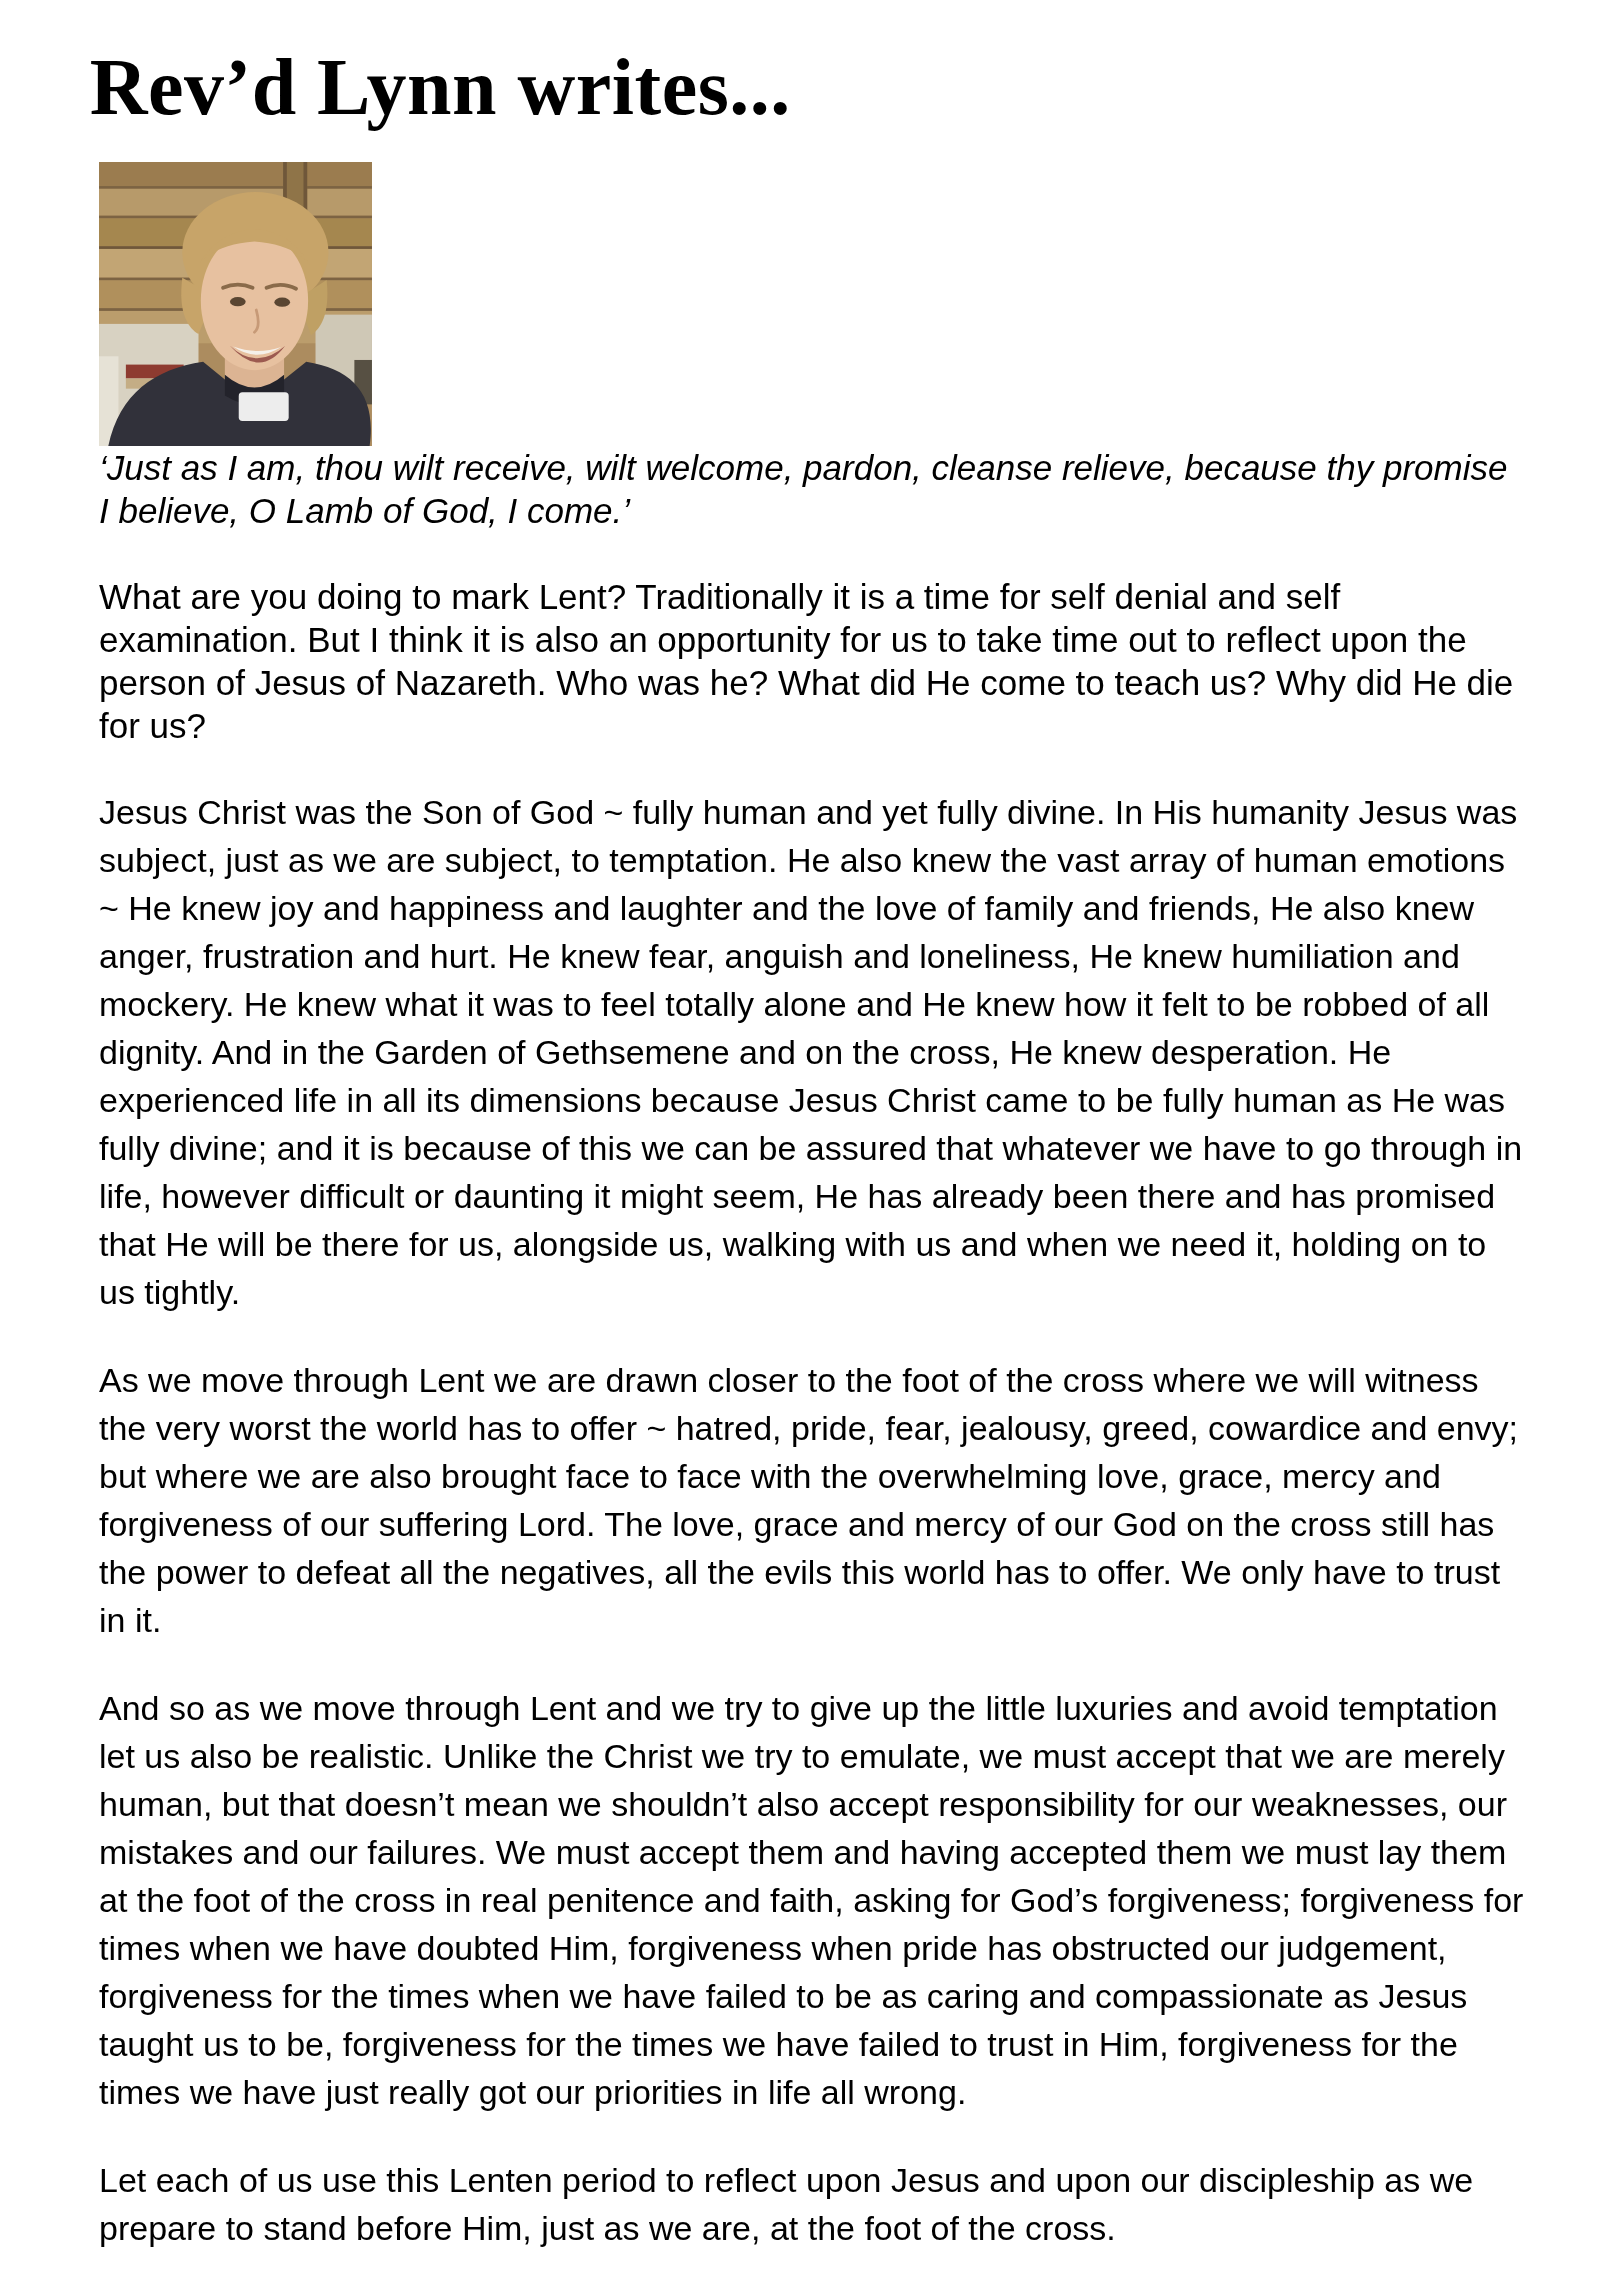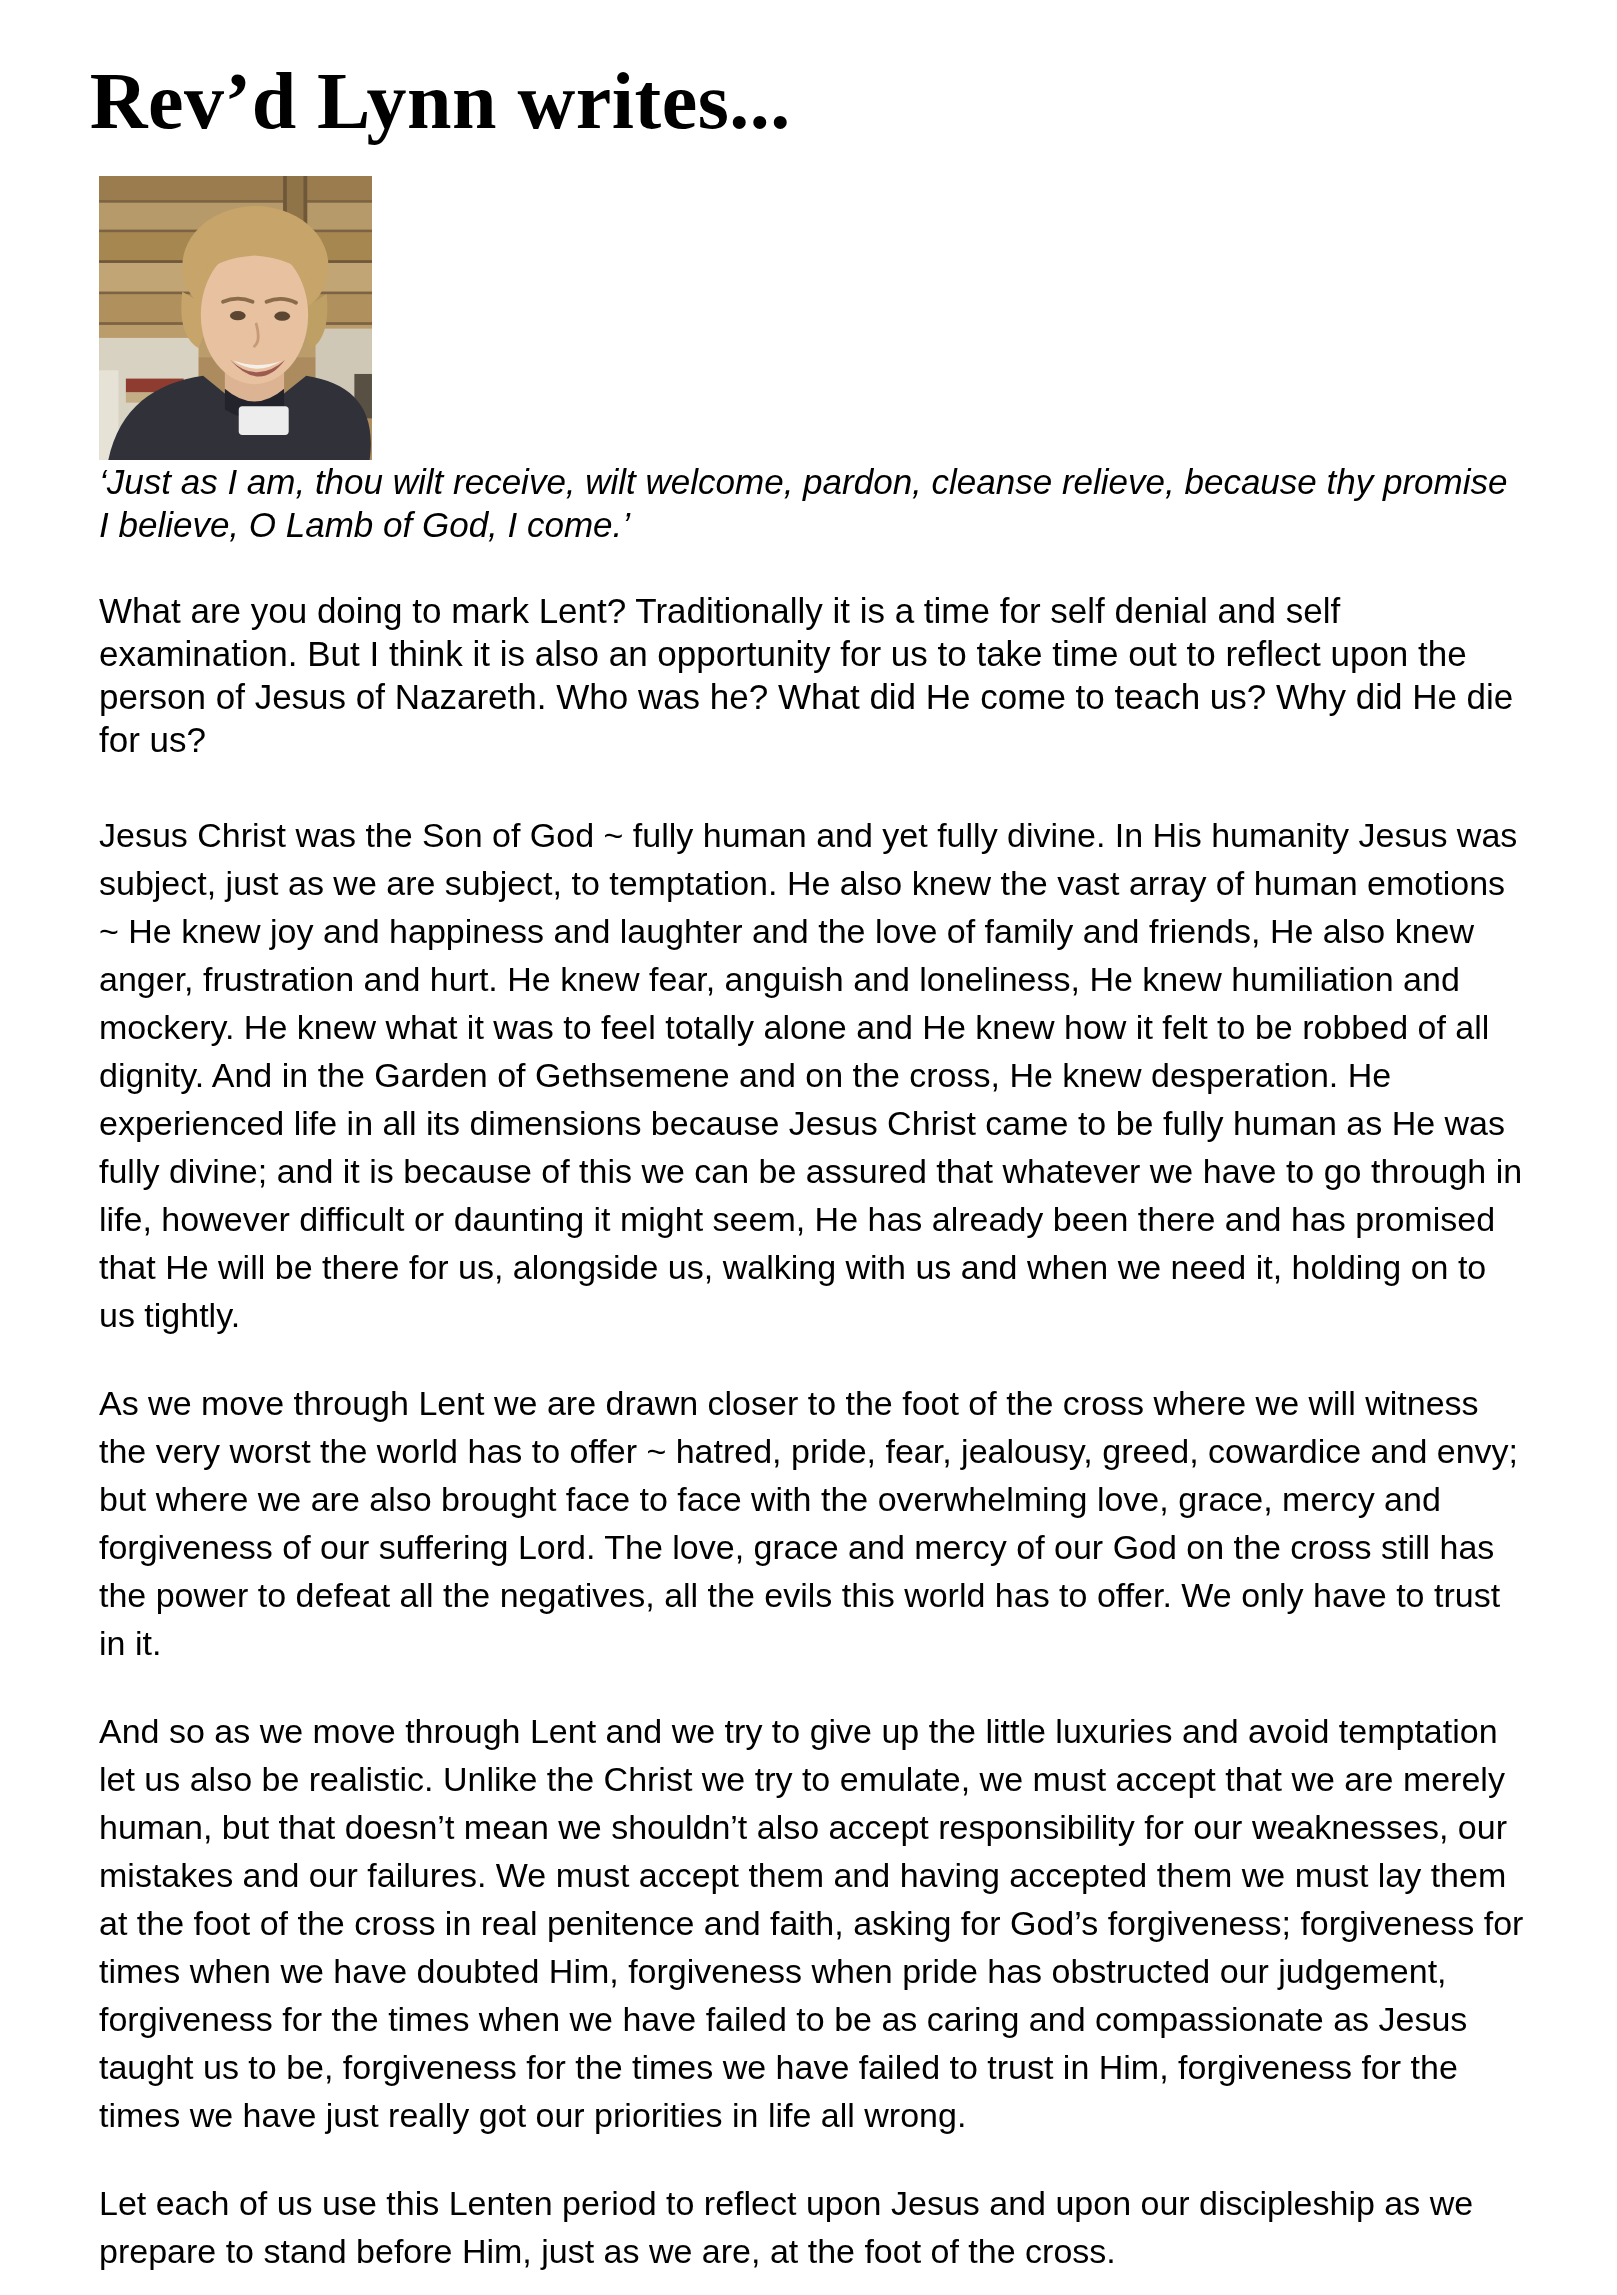"Rev’d Lynn writes..." .page { padding: 37px 93px 0 99px -> 23px 93px 0 99px }
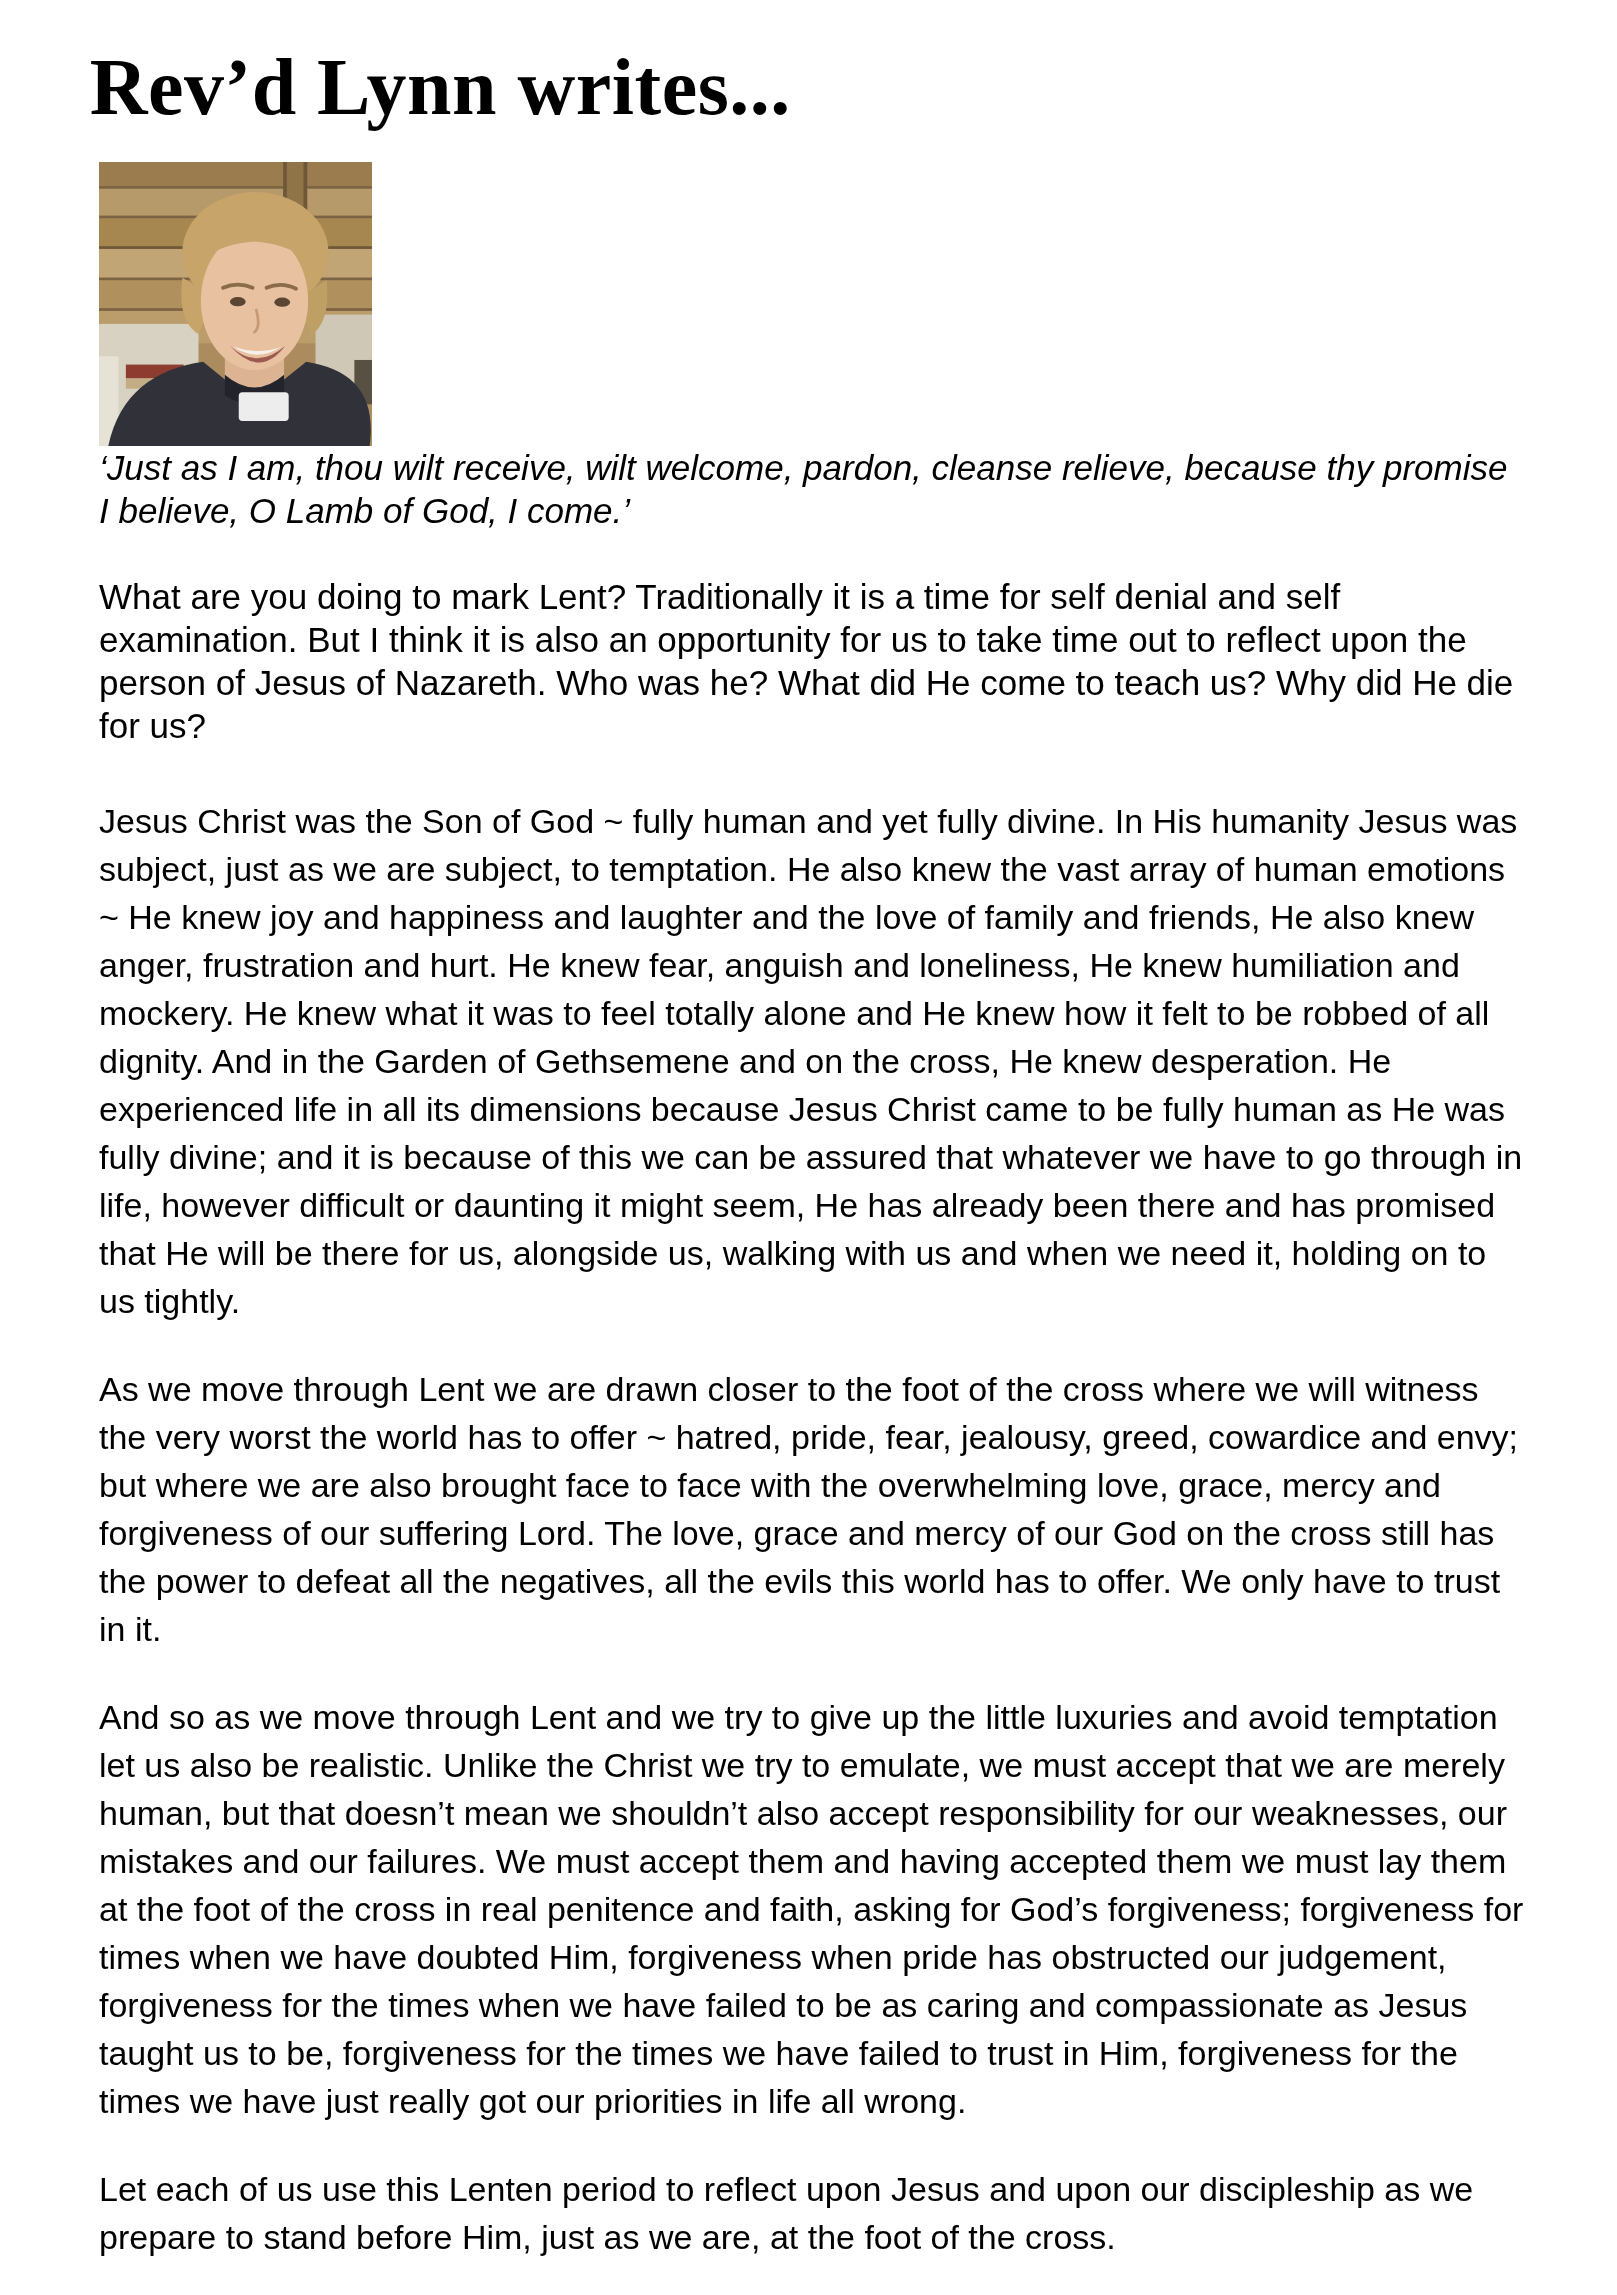"What are you doing to" .intro-paragraph { margin: 43px 0 10px 0 -> 43px 0 1px 0 }
